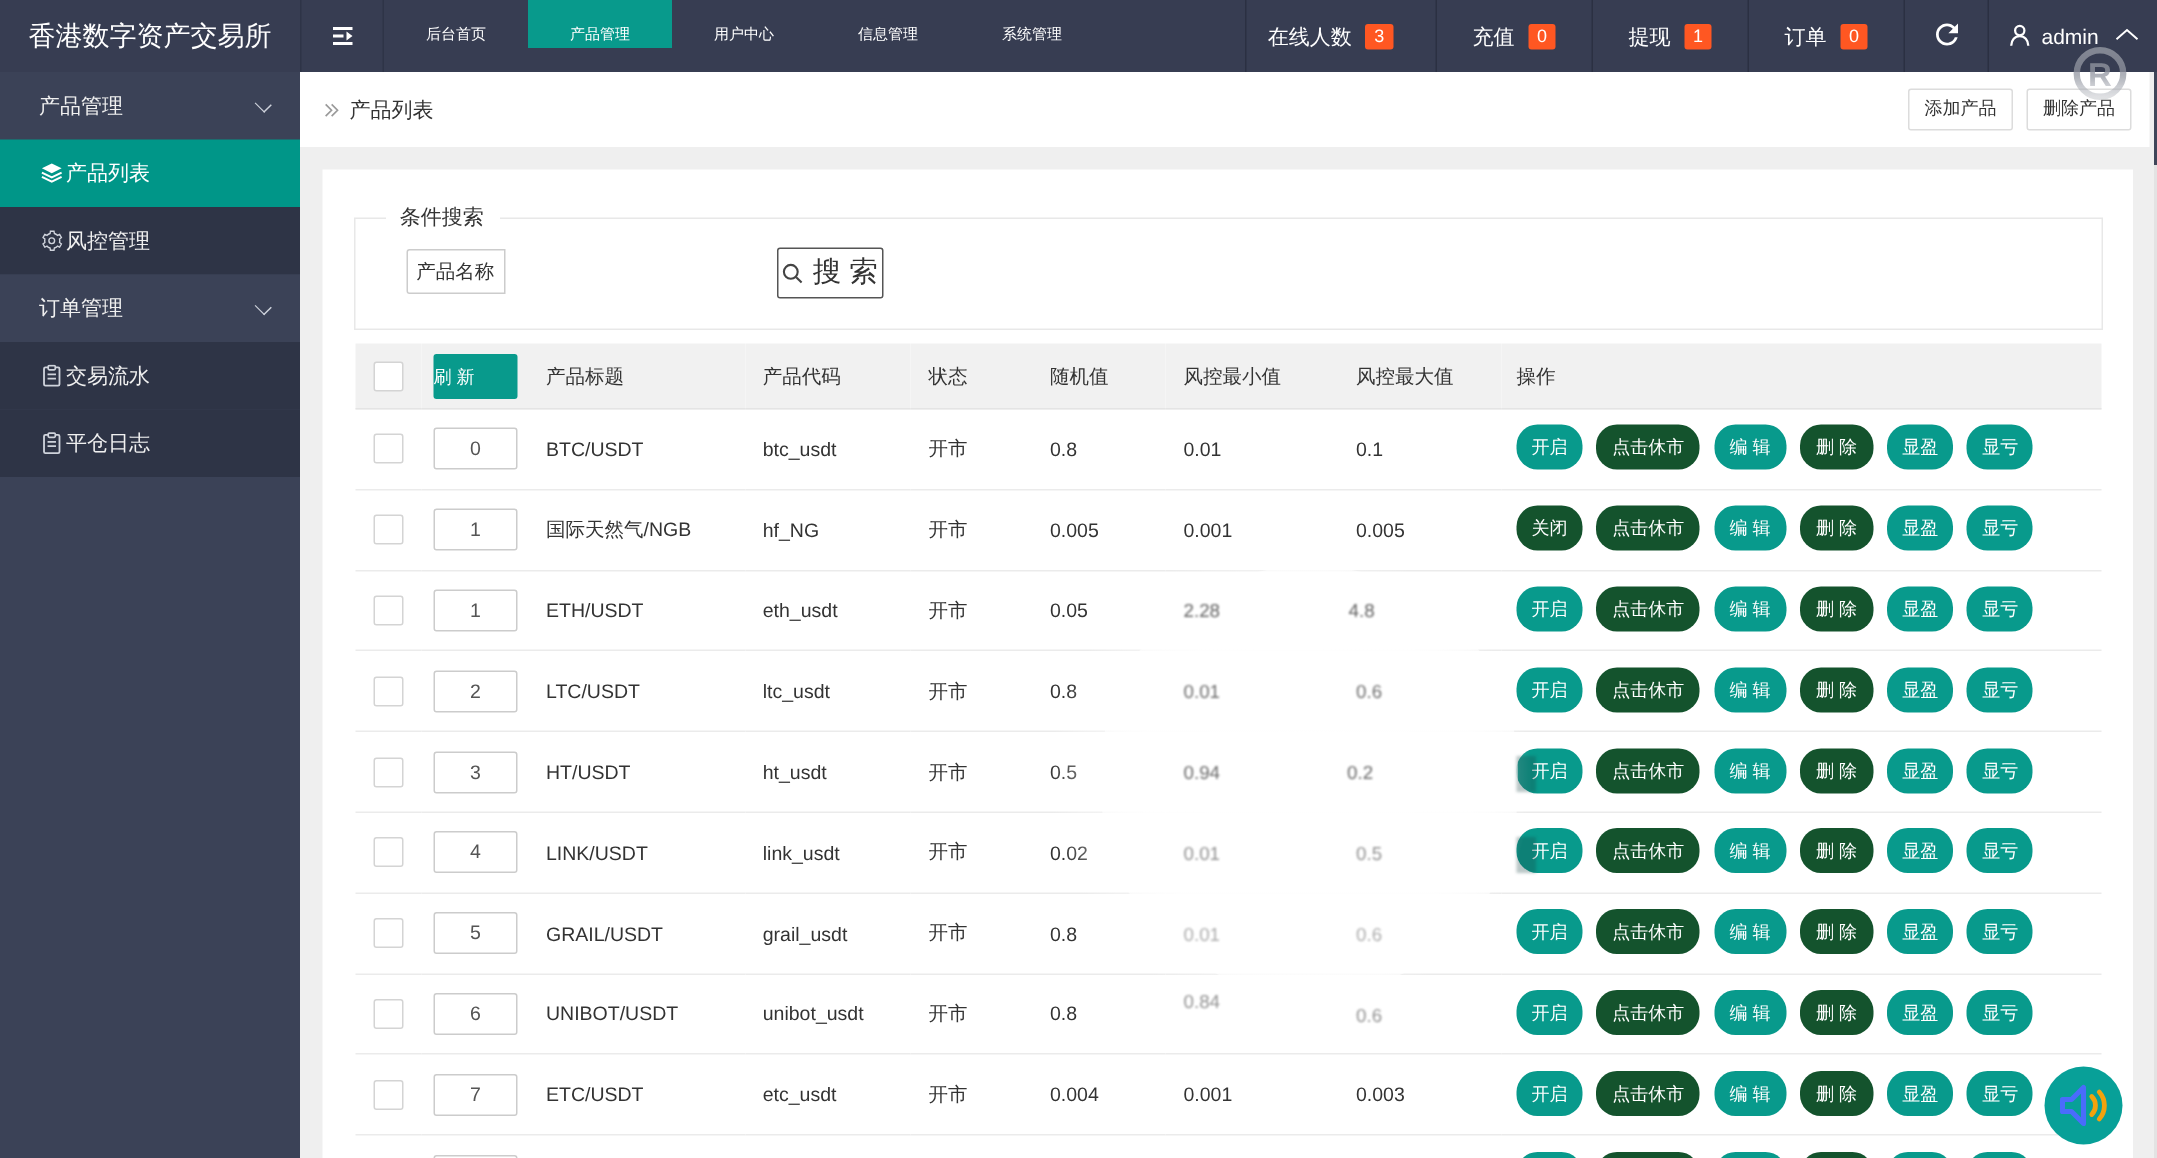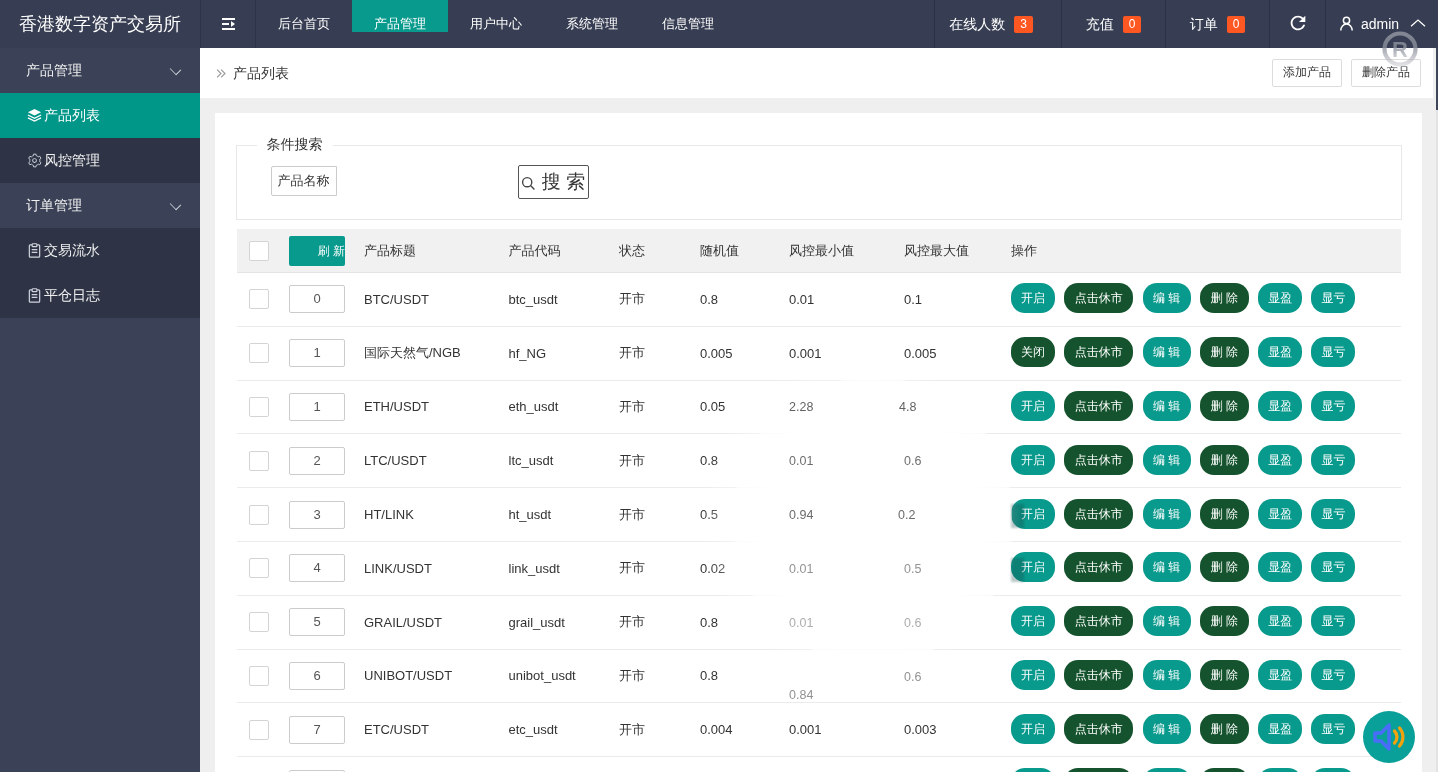"后台首页" .navtab { font-size: 13px -> 10px }
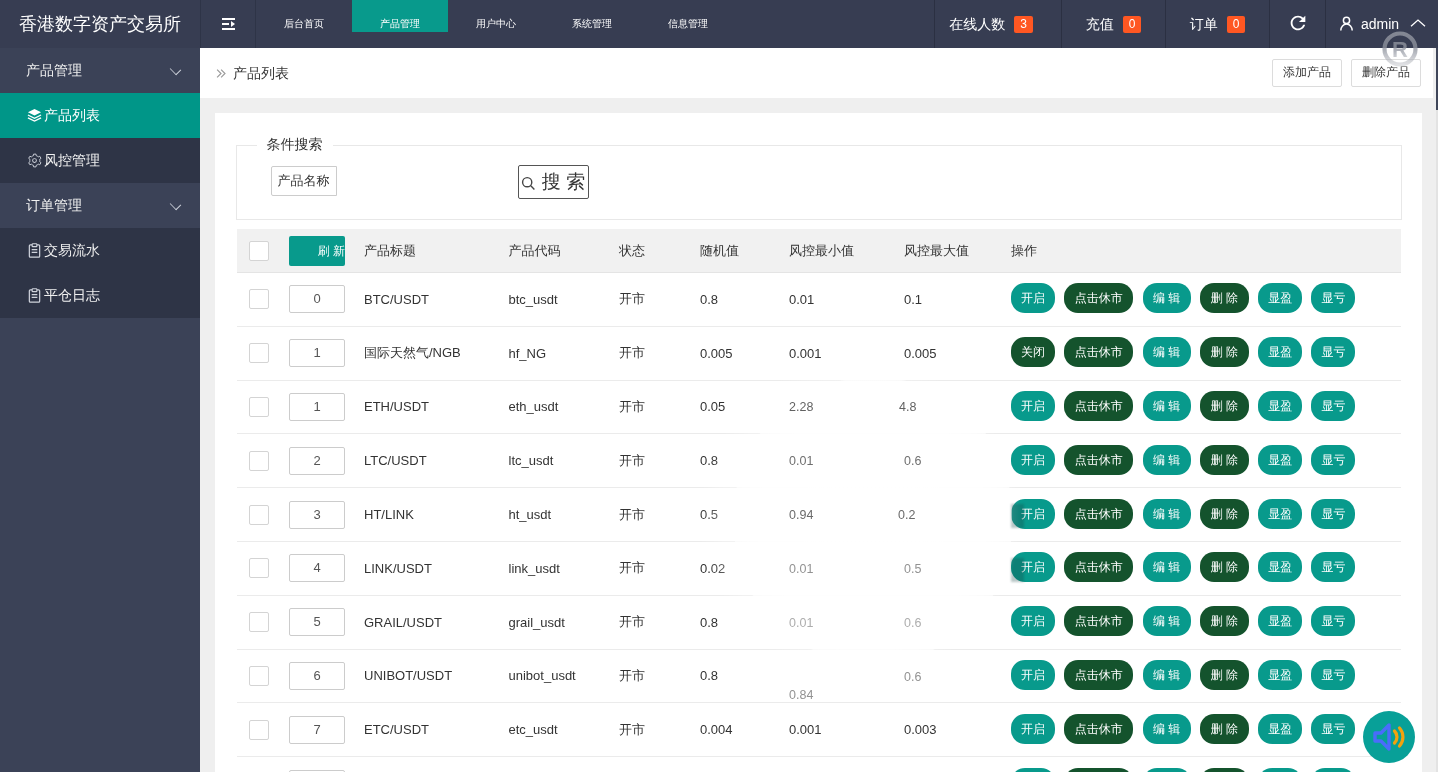"系统管理" div.navtab { order: before "信息管理" -> after "信息管理" }
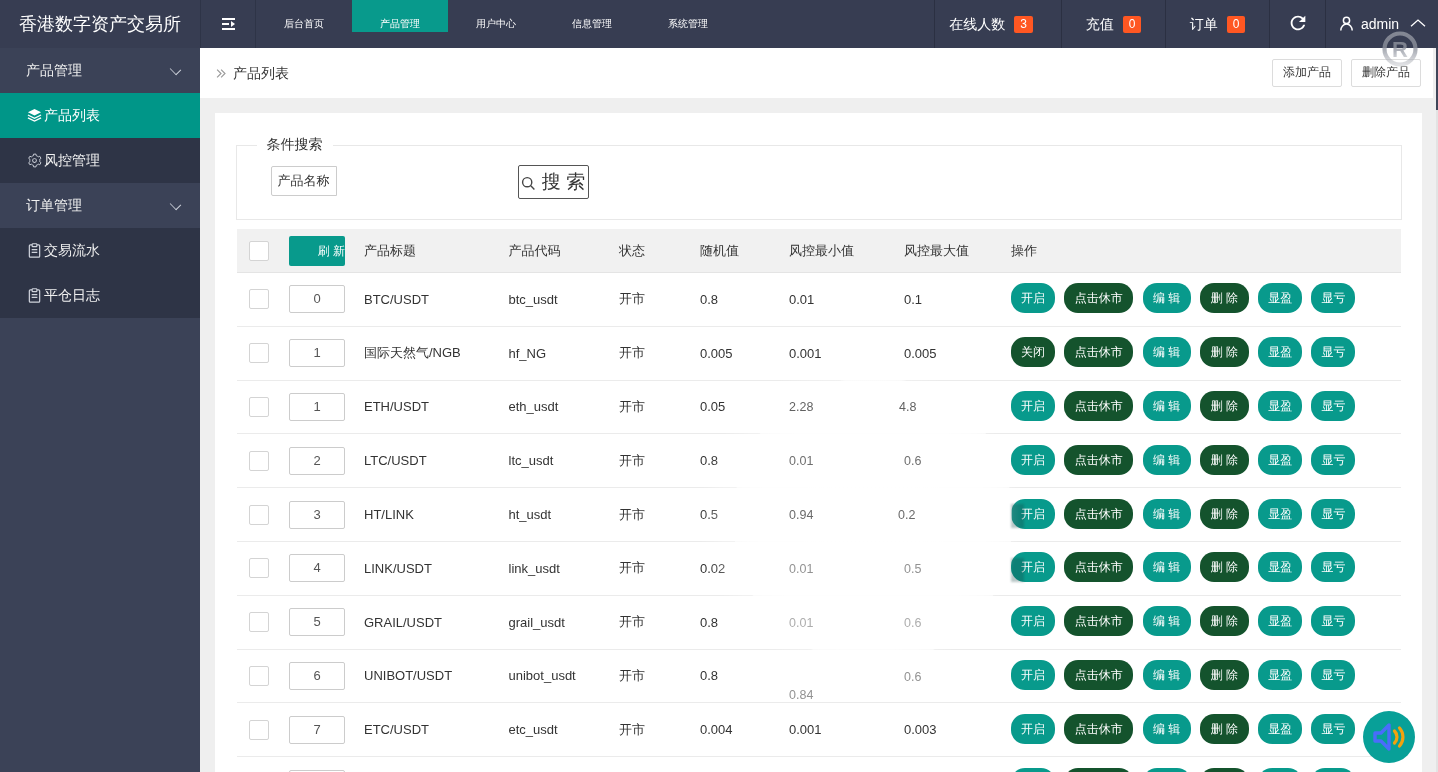"提现 1" div.tr-item { html: none -> <div>提现<span>1</span></div> }
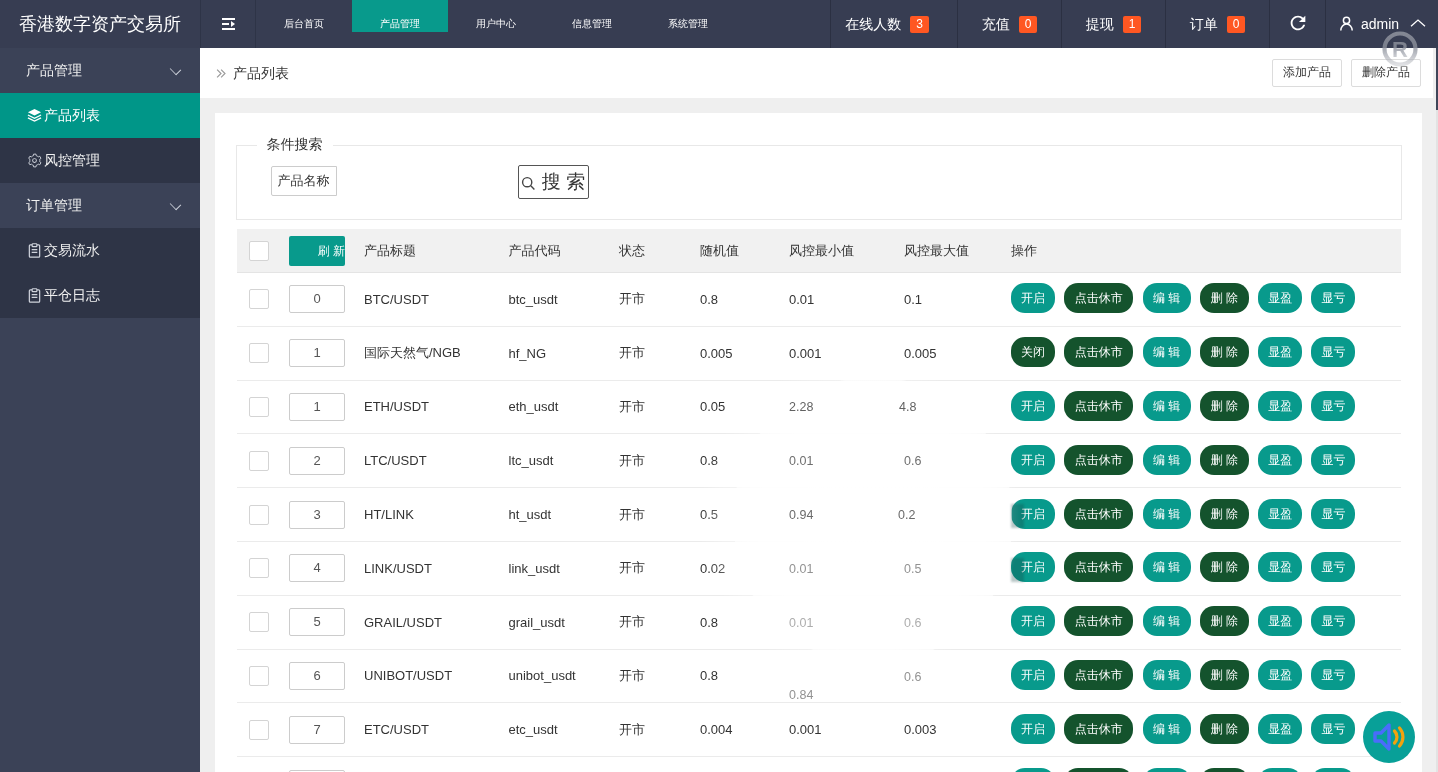"刷 新" .refresh-btn { text-align: right -> left }
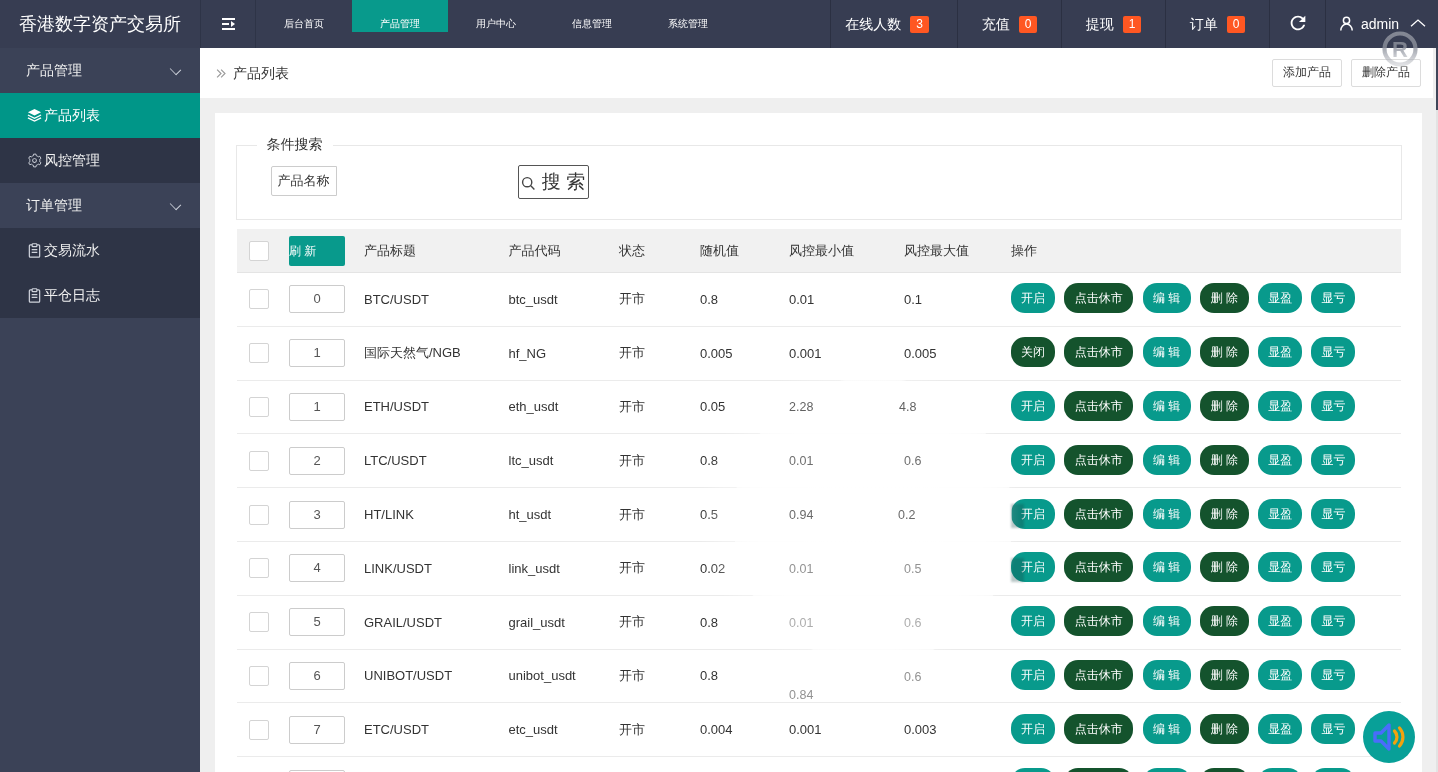"HT/LINK" td.pl12 { text: HT/LINK -> HT/USDT }
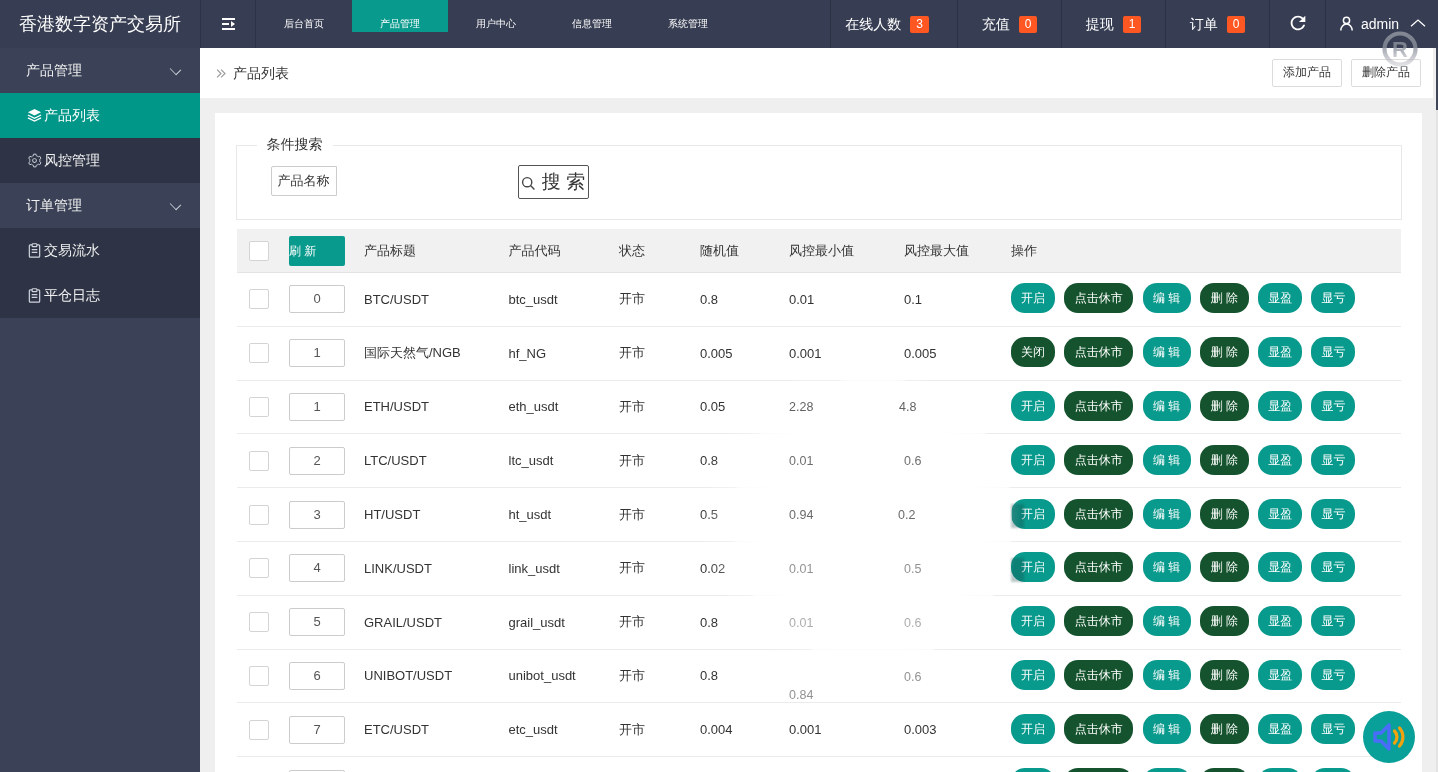"0.84" div.smudge { top: 688px -> 661px }
